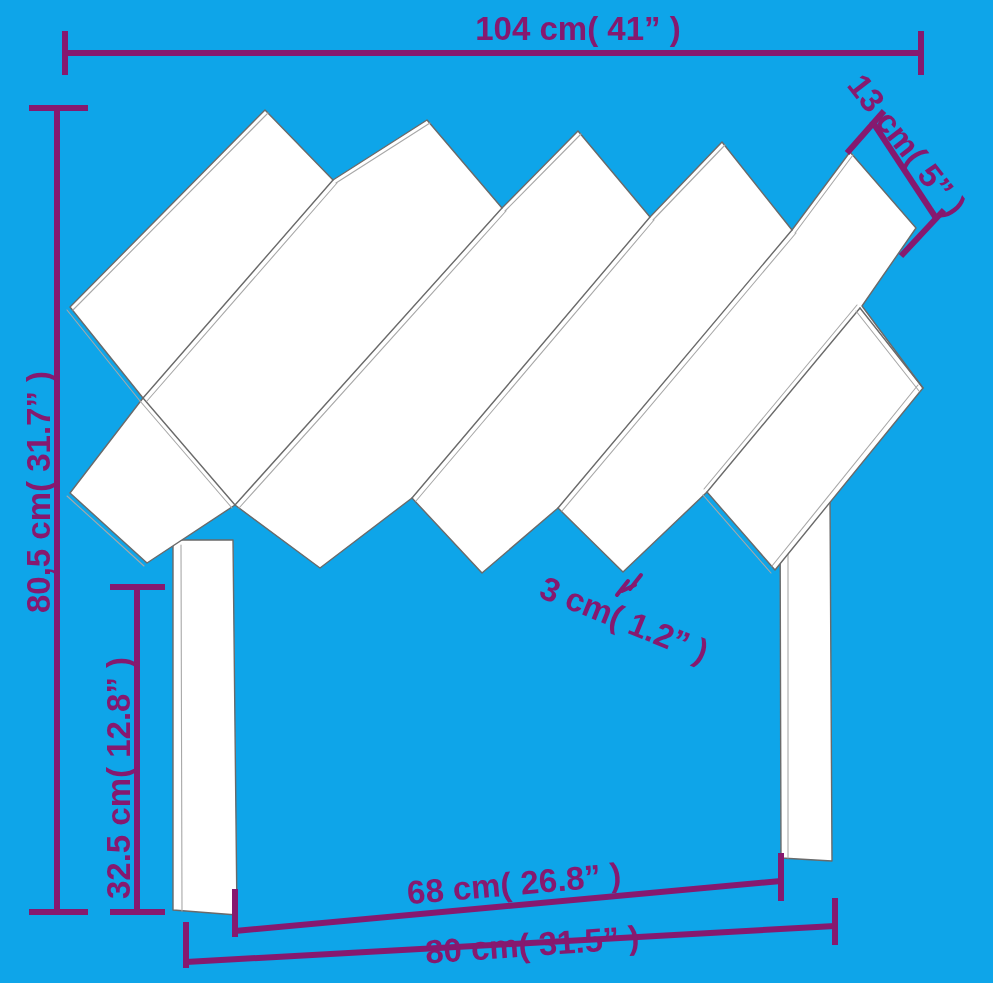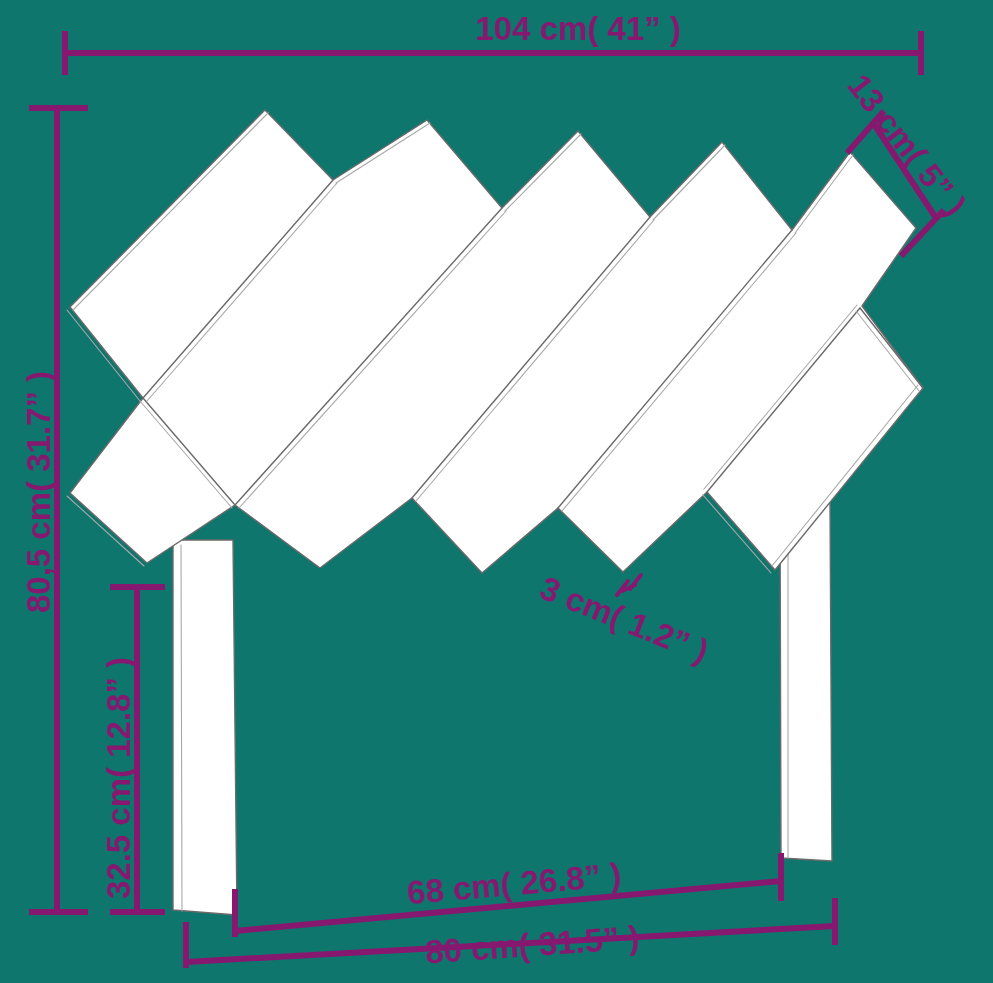"104 cm( 41” )" .stage { background: #0f766e -> #0ea5e9 }
